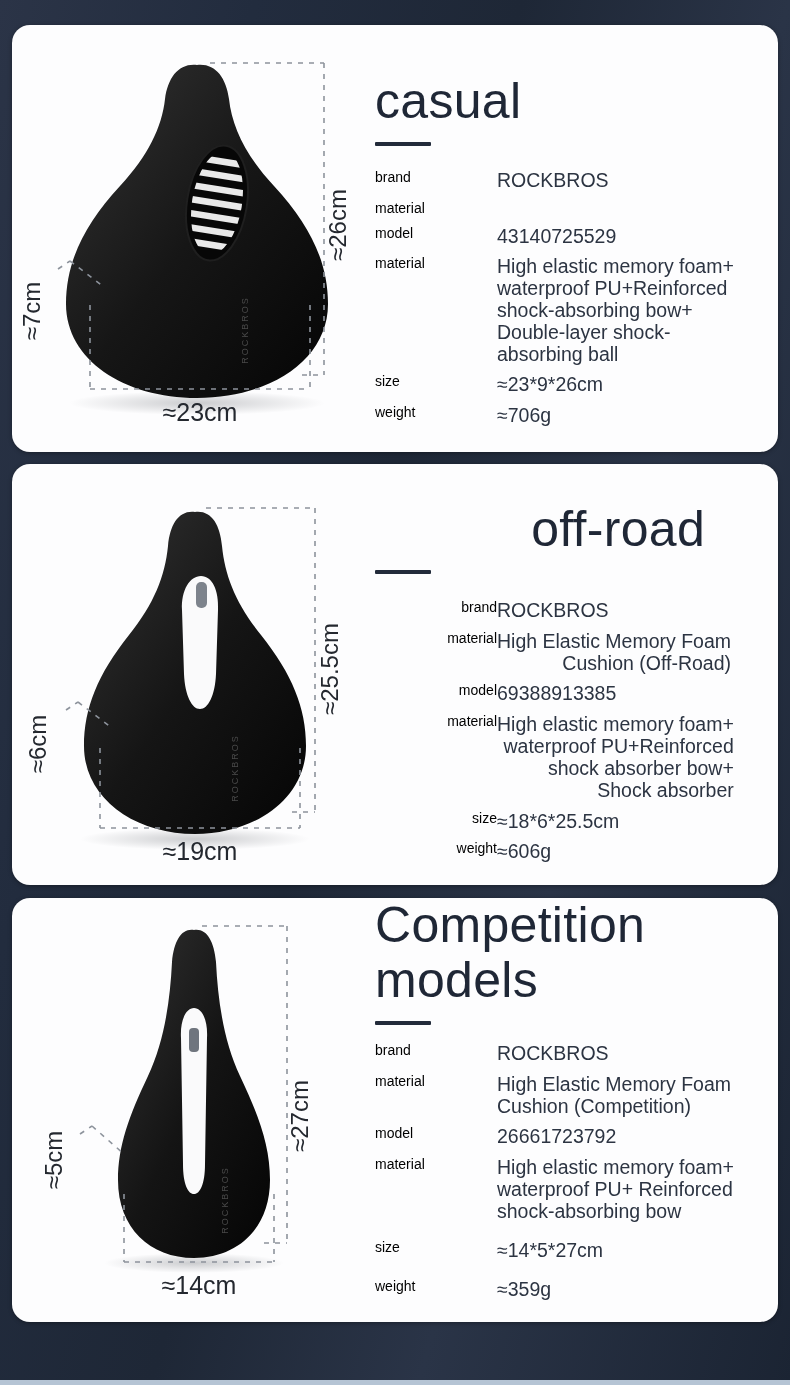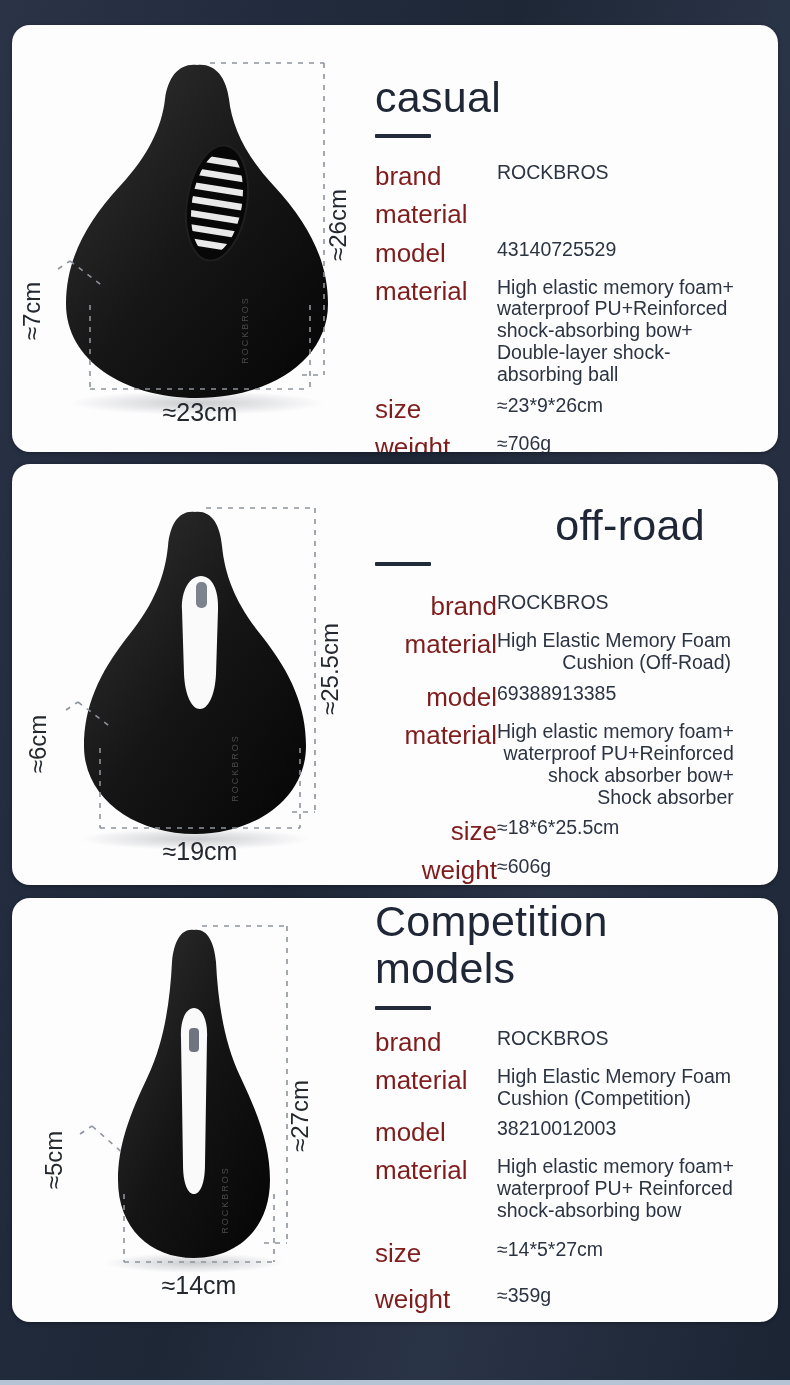"casual" .title { font-size: 43px -> 50px }
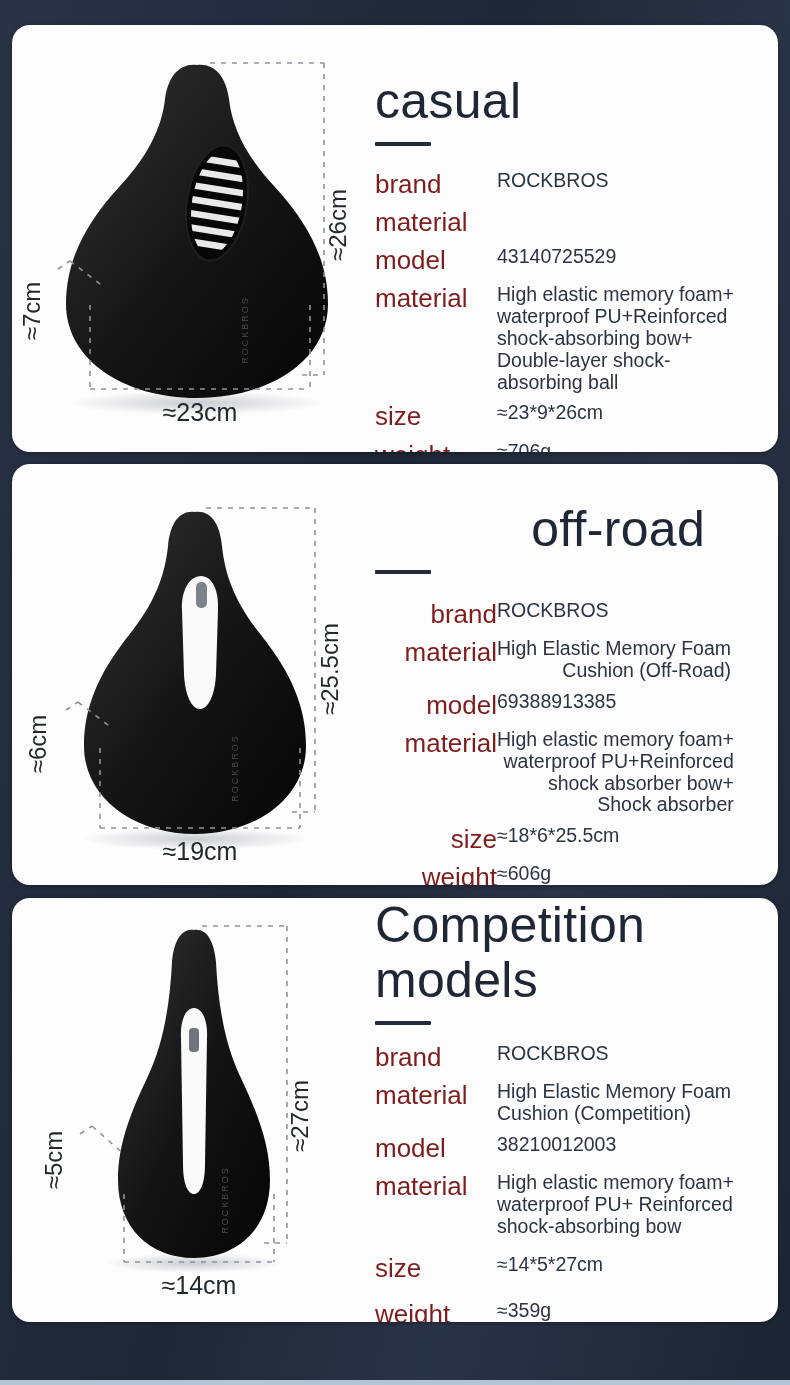"brand" .spec-label { color: #7f1d1d -> #000000; font-size: 26px -> 14px }
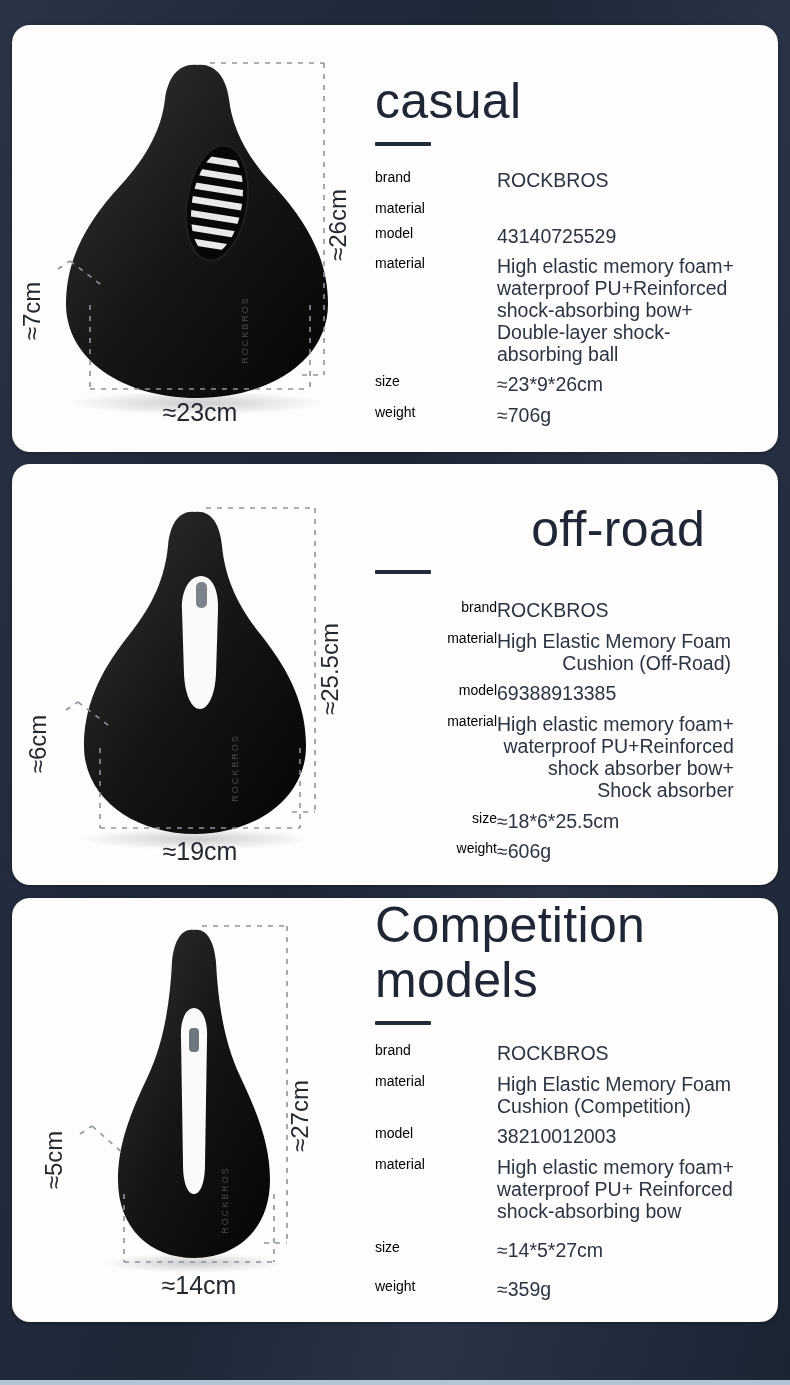"38210012003" div.spec-value { text: 38210012003 -> 26661723792 }
